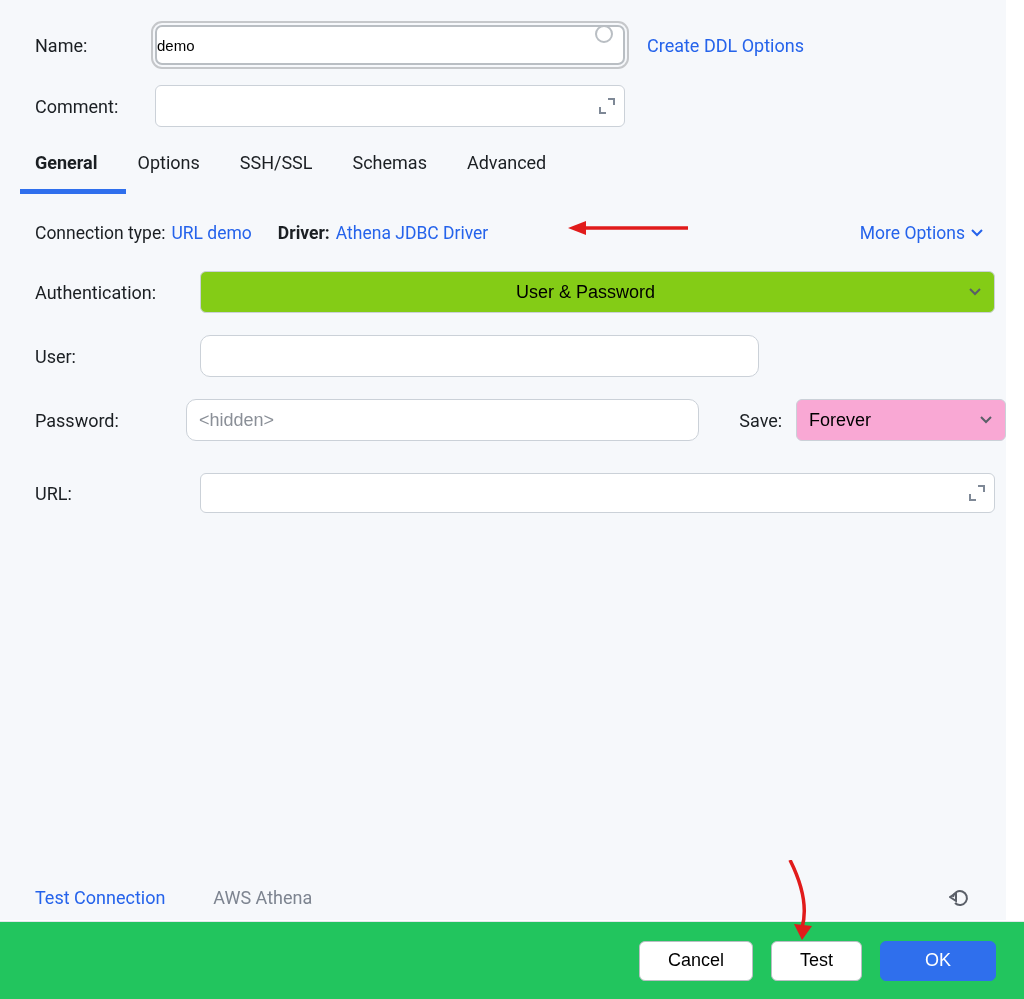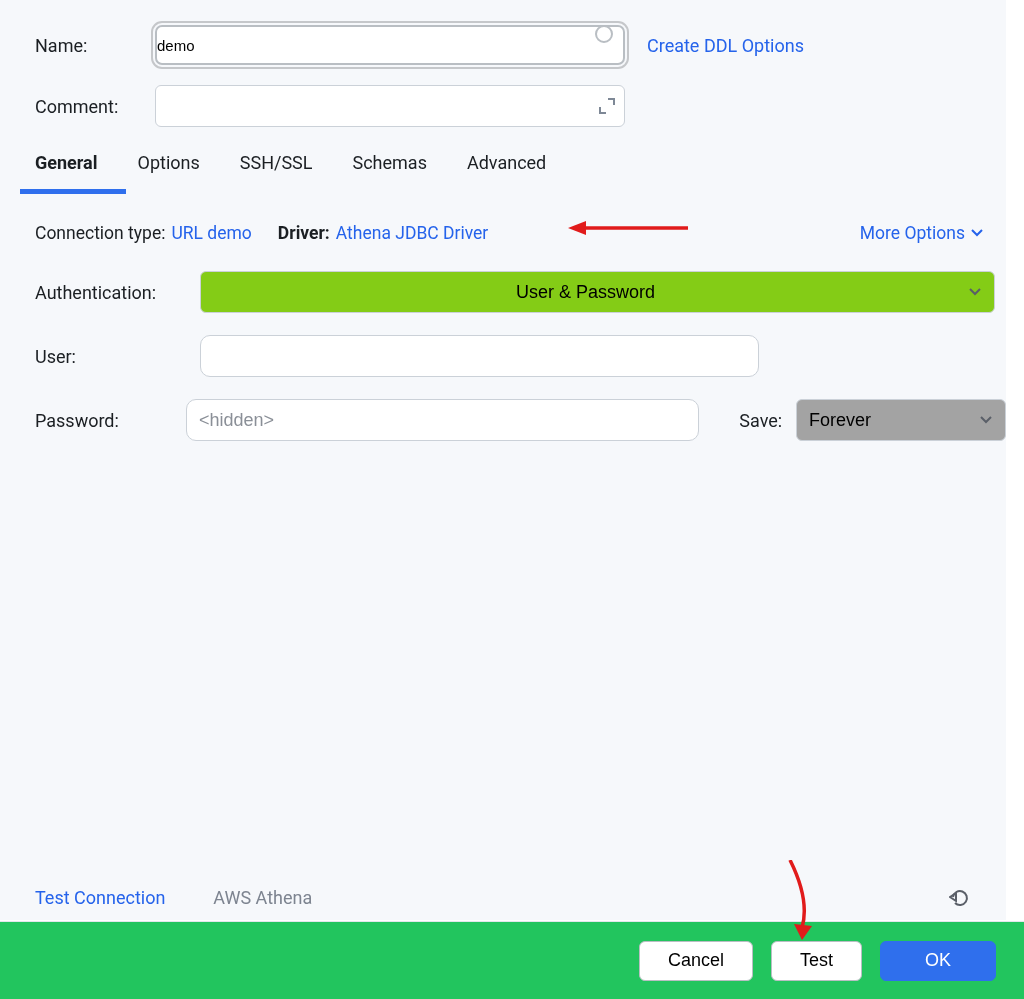"Forever" .save-select { background: #a3a3a3 -> #f9a8d4 }
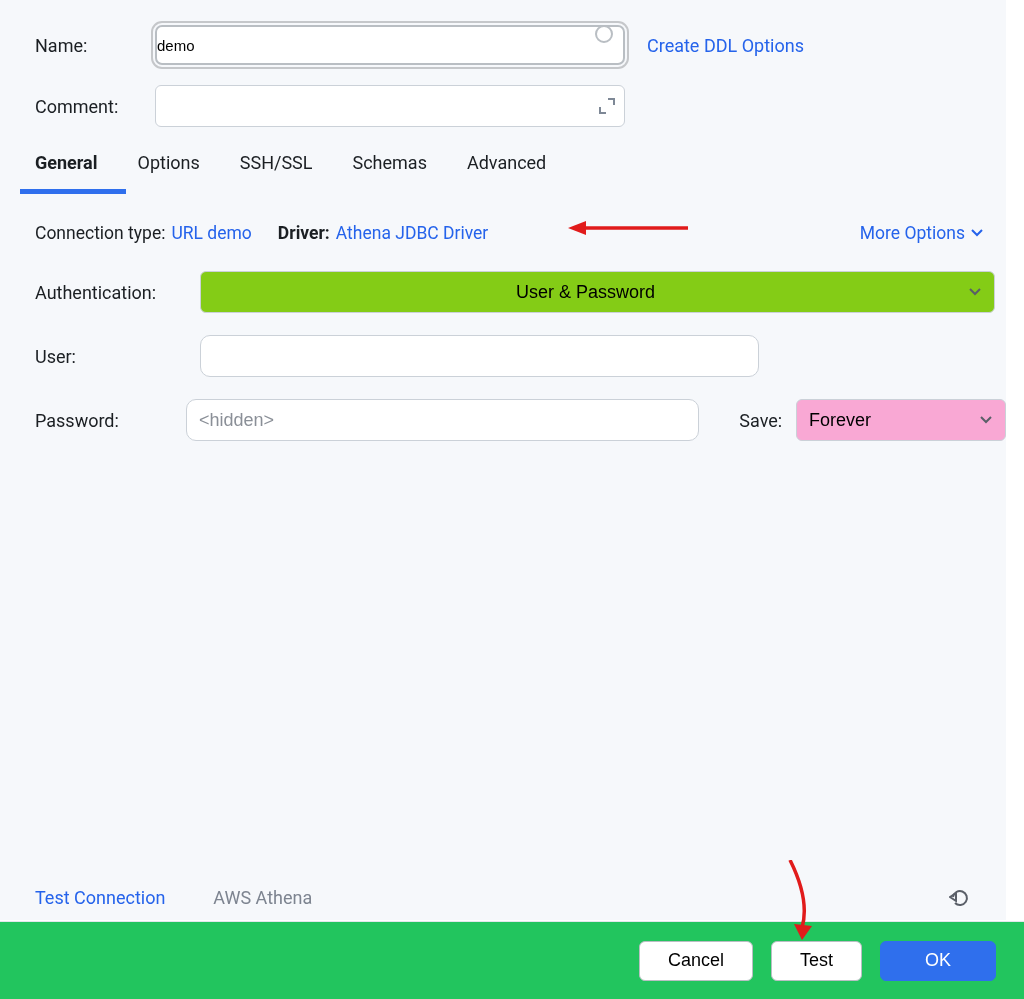"URL:" div.field-row { html: none -> <div> <div>URL:</div> <div> <input> <svg> <path></path> <path></path> </svg> </div> </div> }
